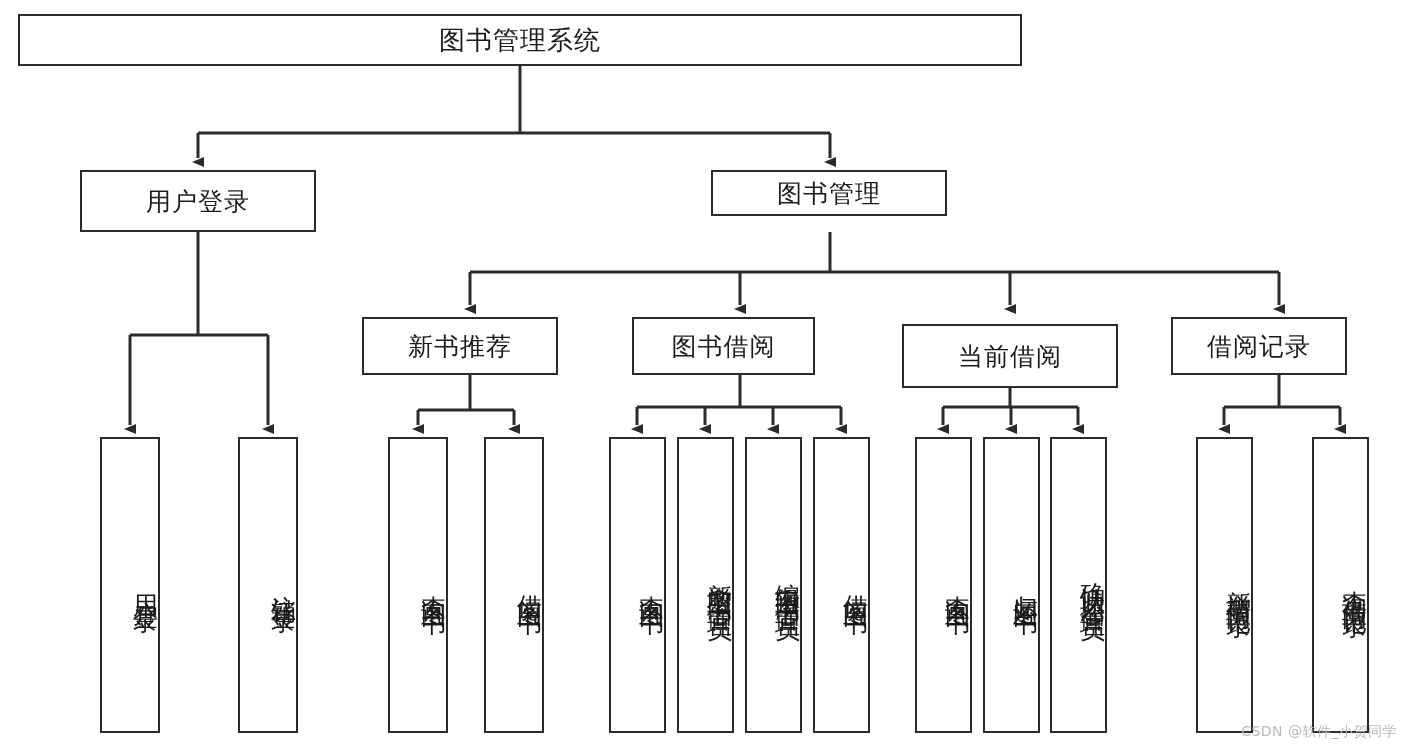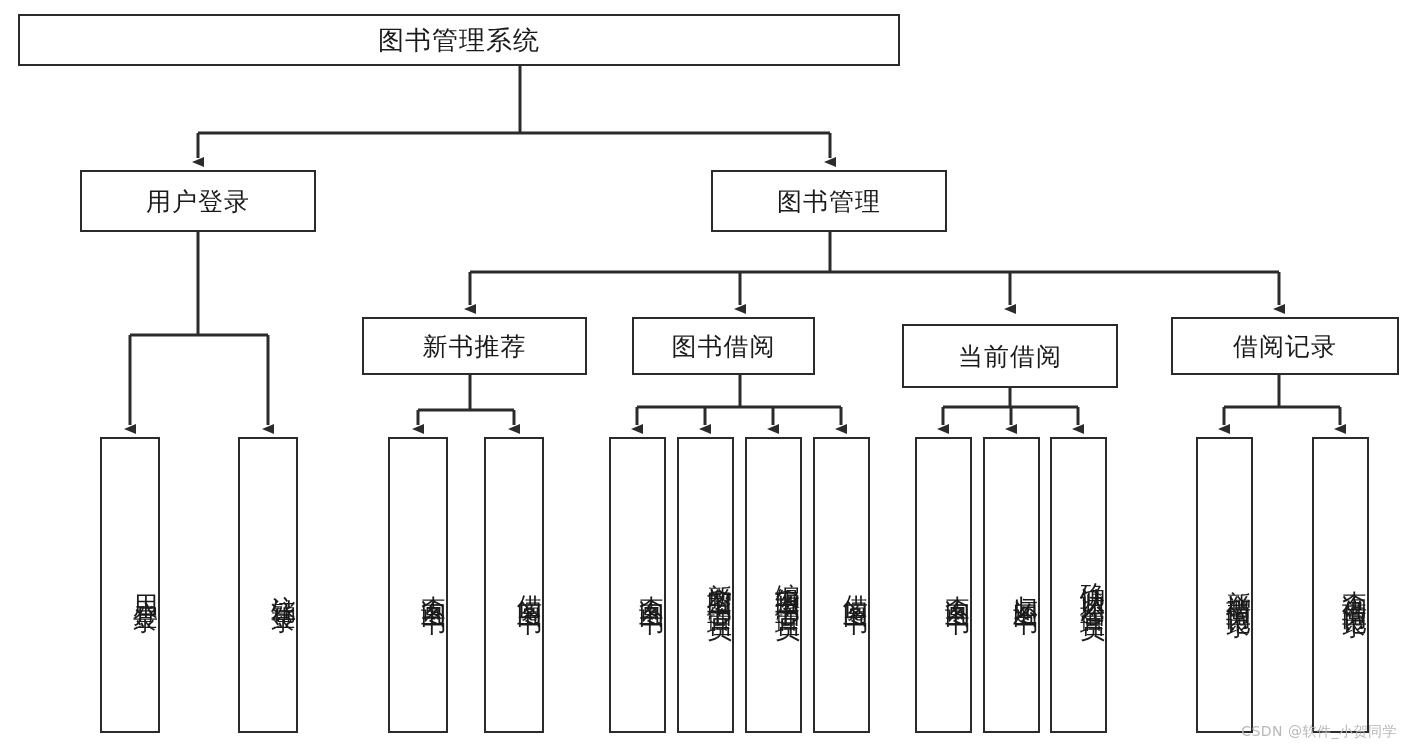"图书管理系统" div.node { width: 882px -> 1004px }
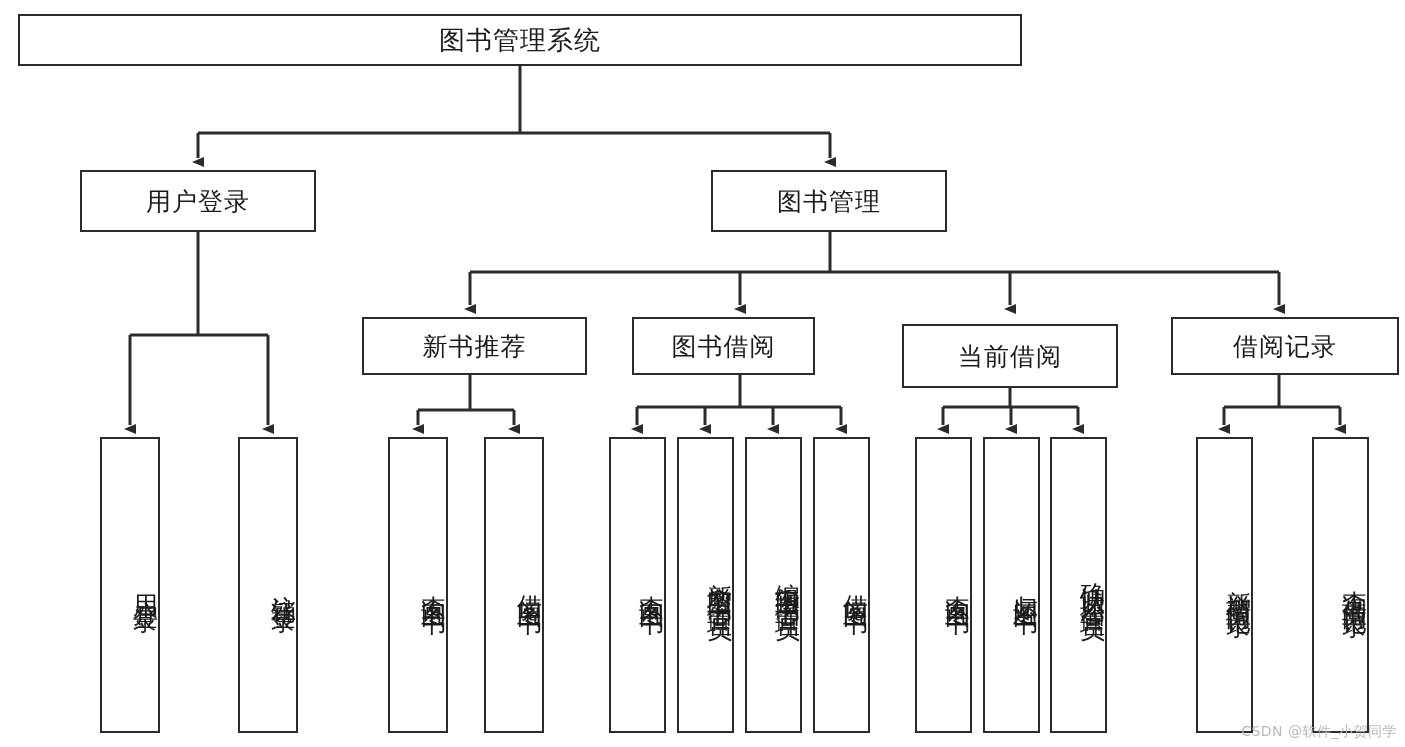"图书管理" div.node { height: 62px -> 46px }
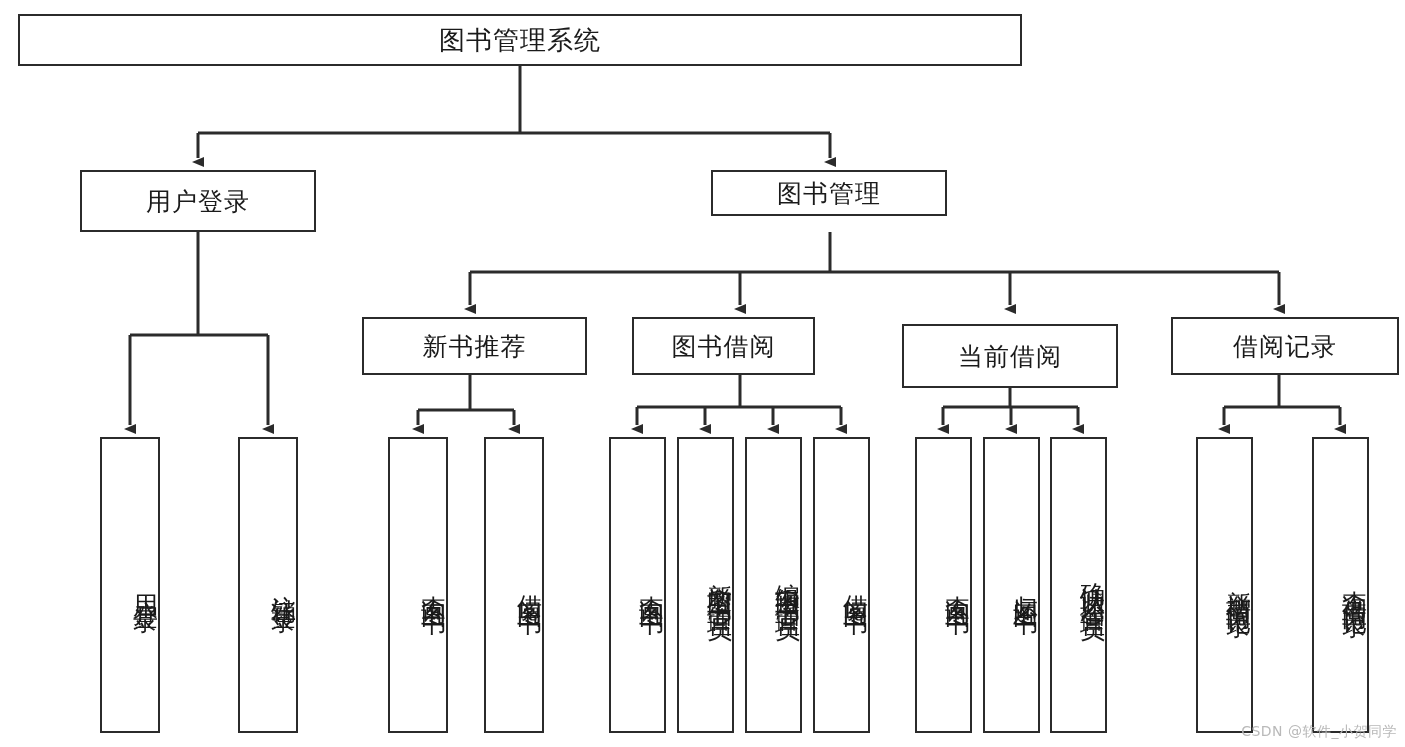"新书推荐" div.node { width: 225px -> 196px }
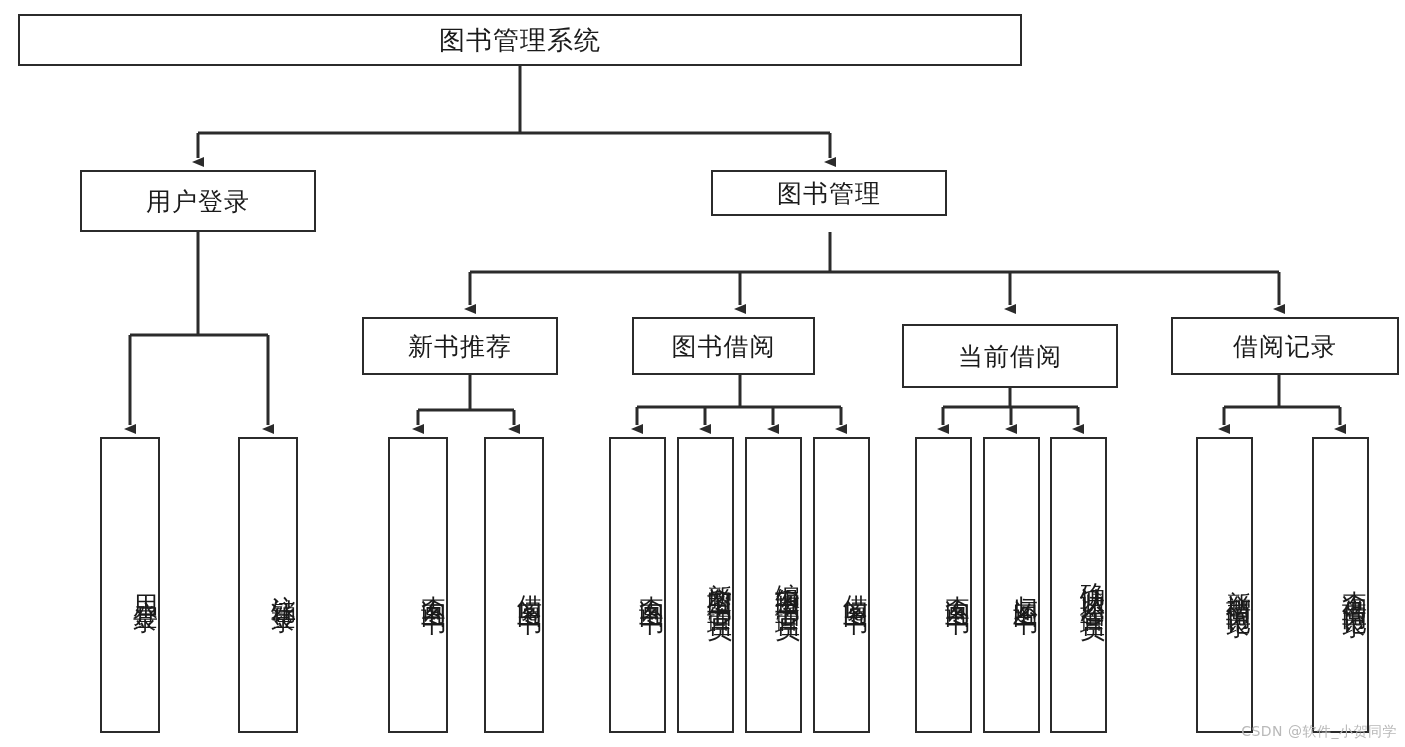"借阅记录" div.node { width: 228px -> 176px }
